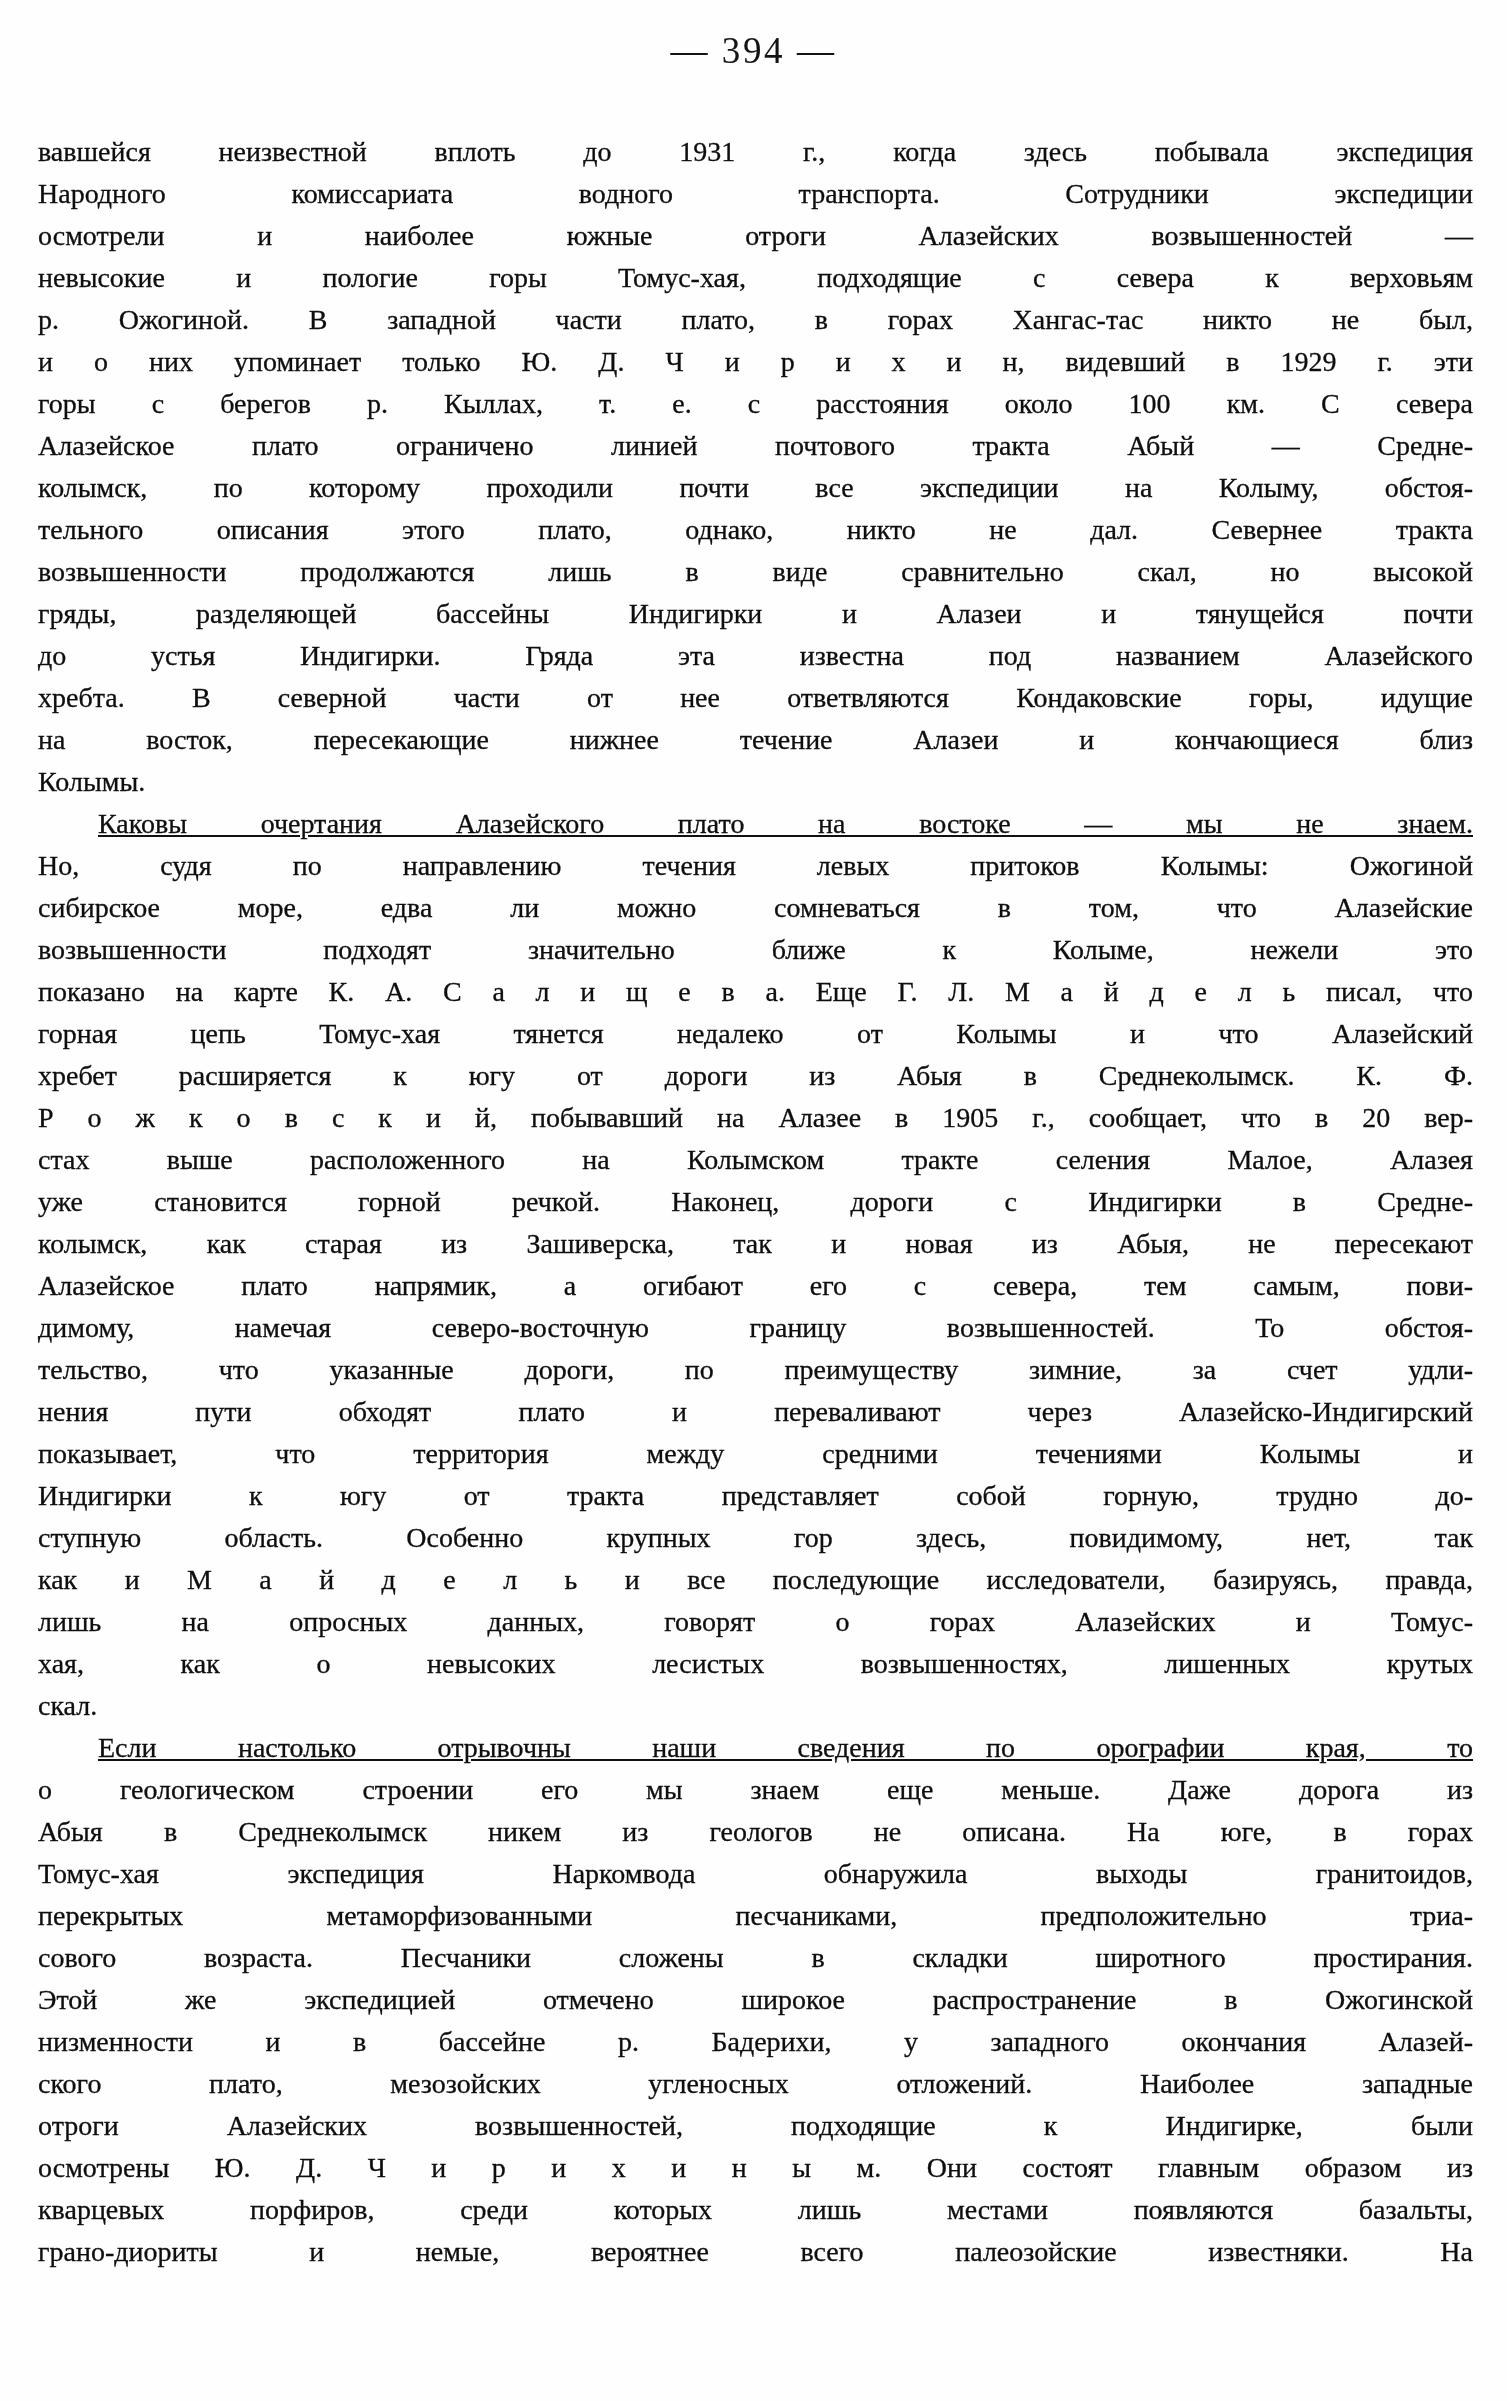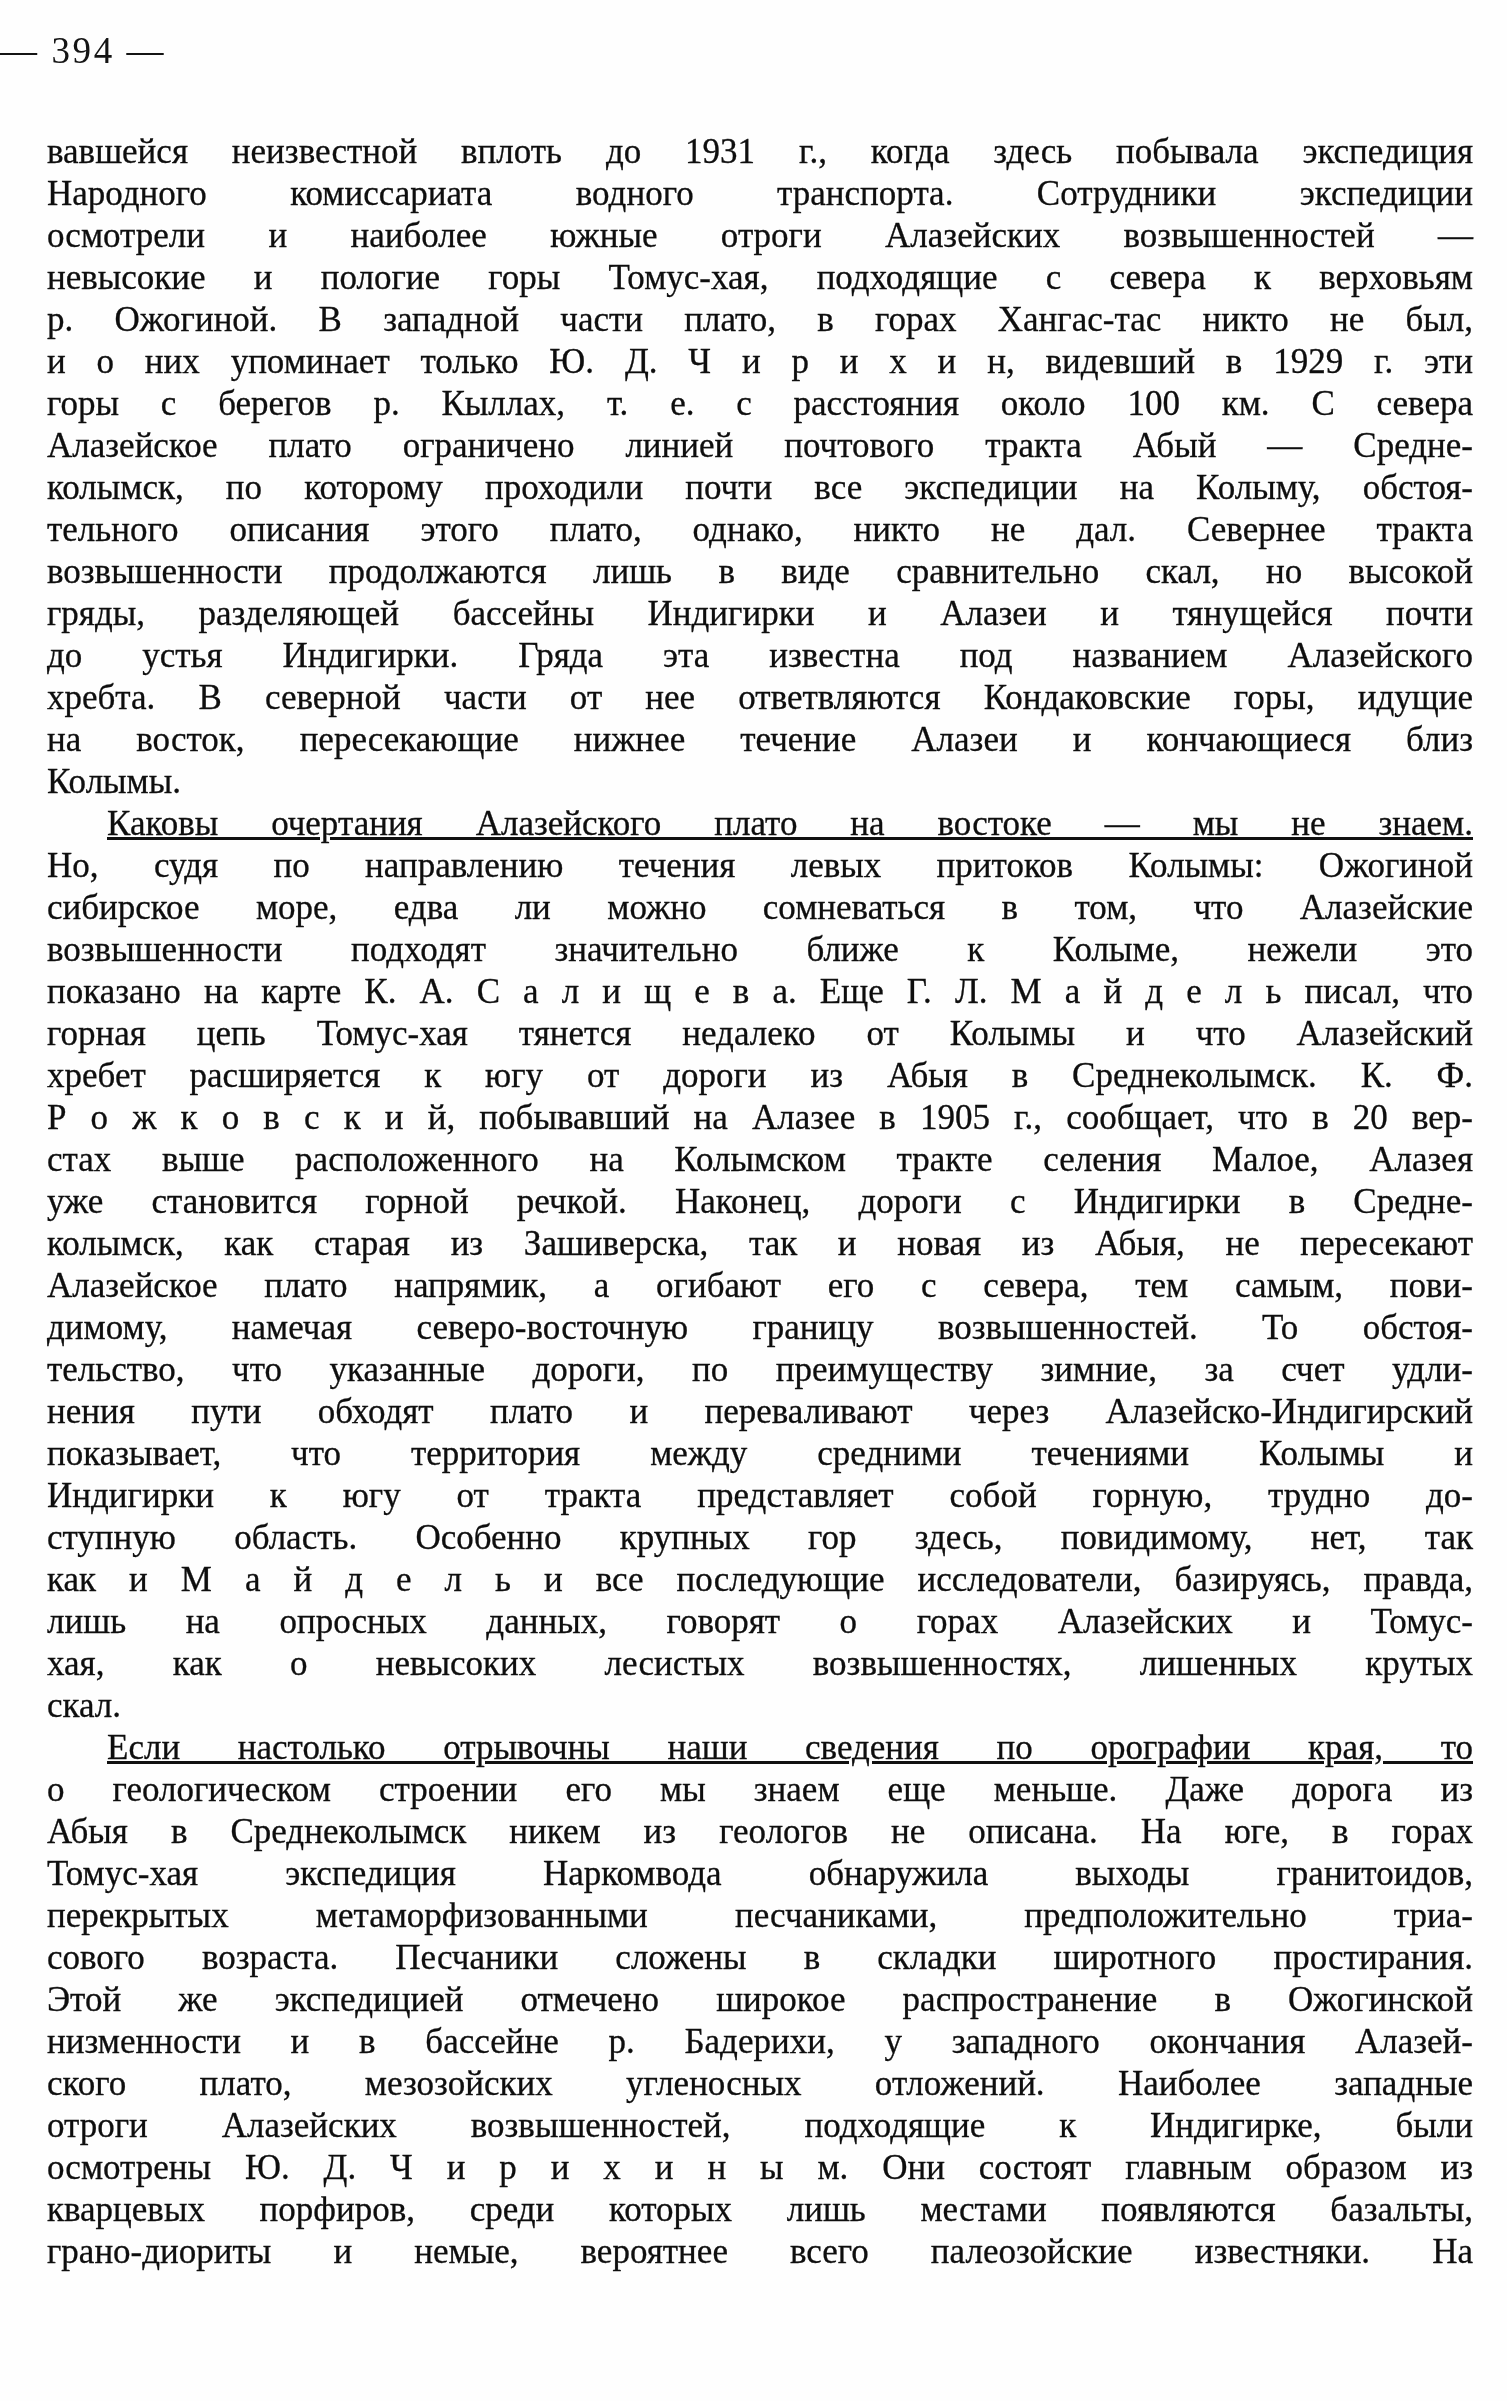"— 394 —" .page-number { text-align: none -> center }
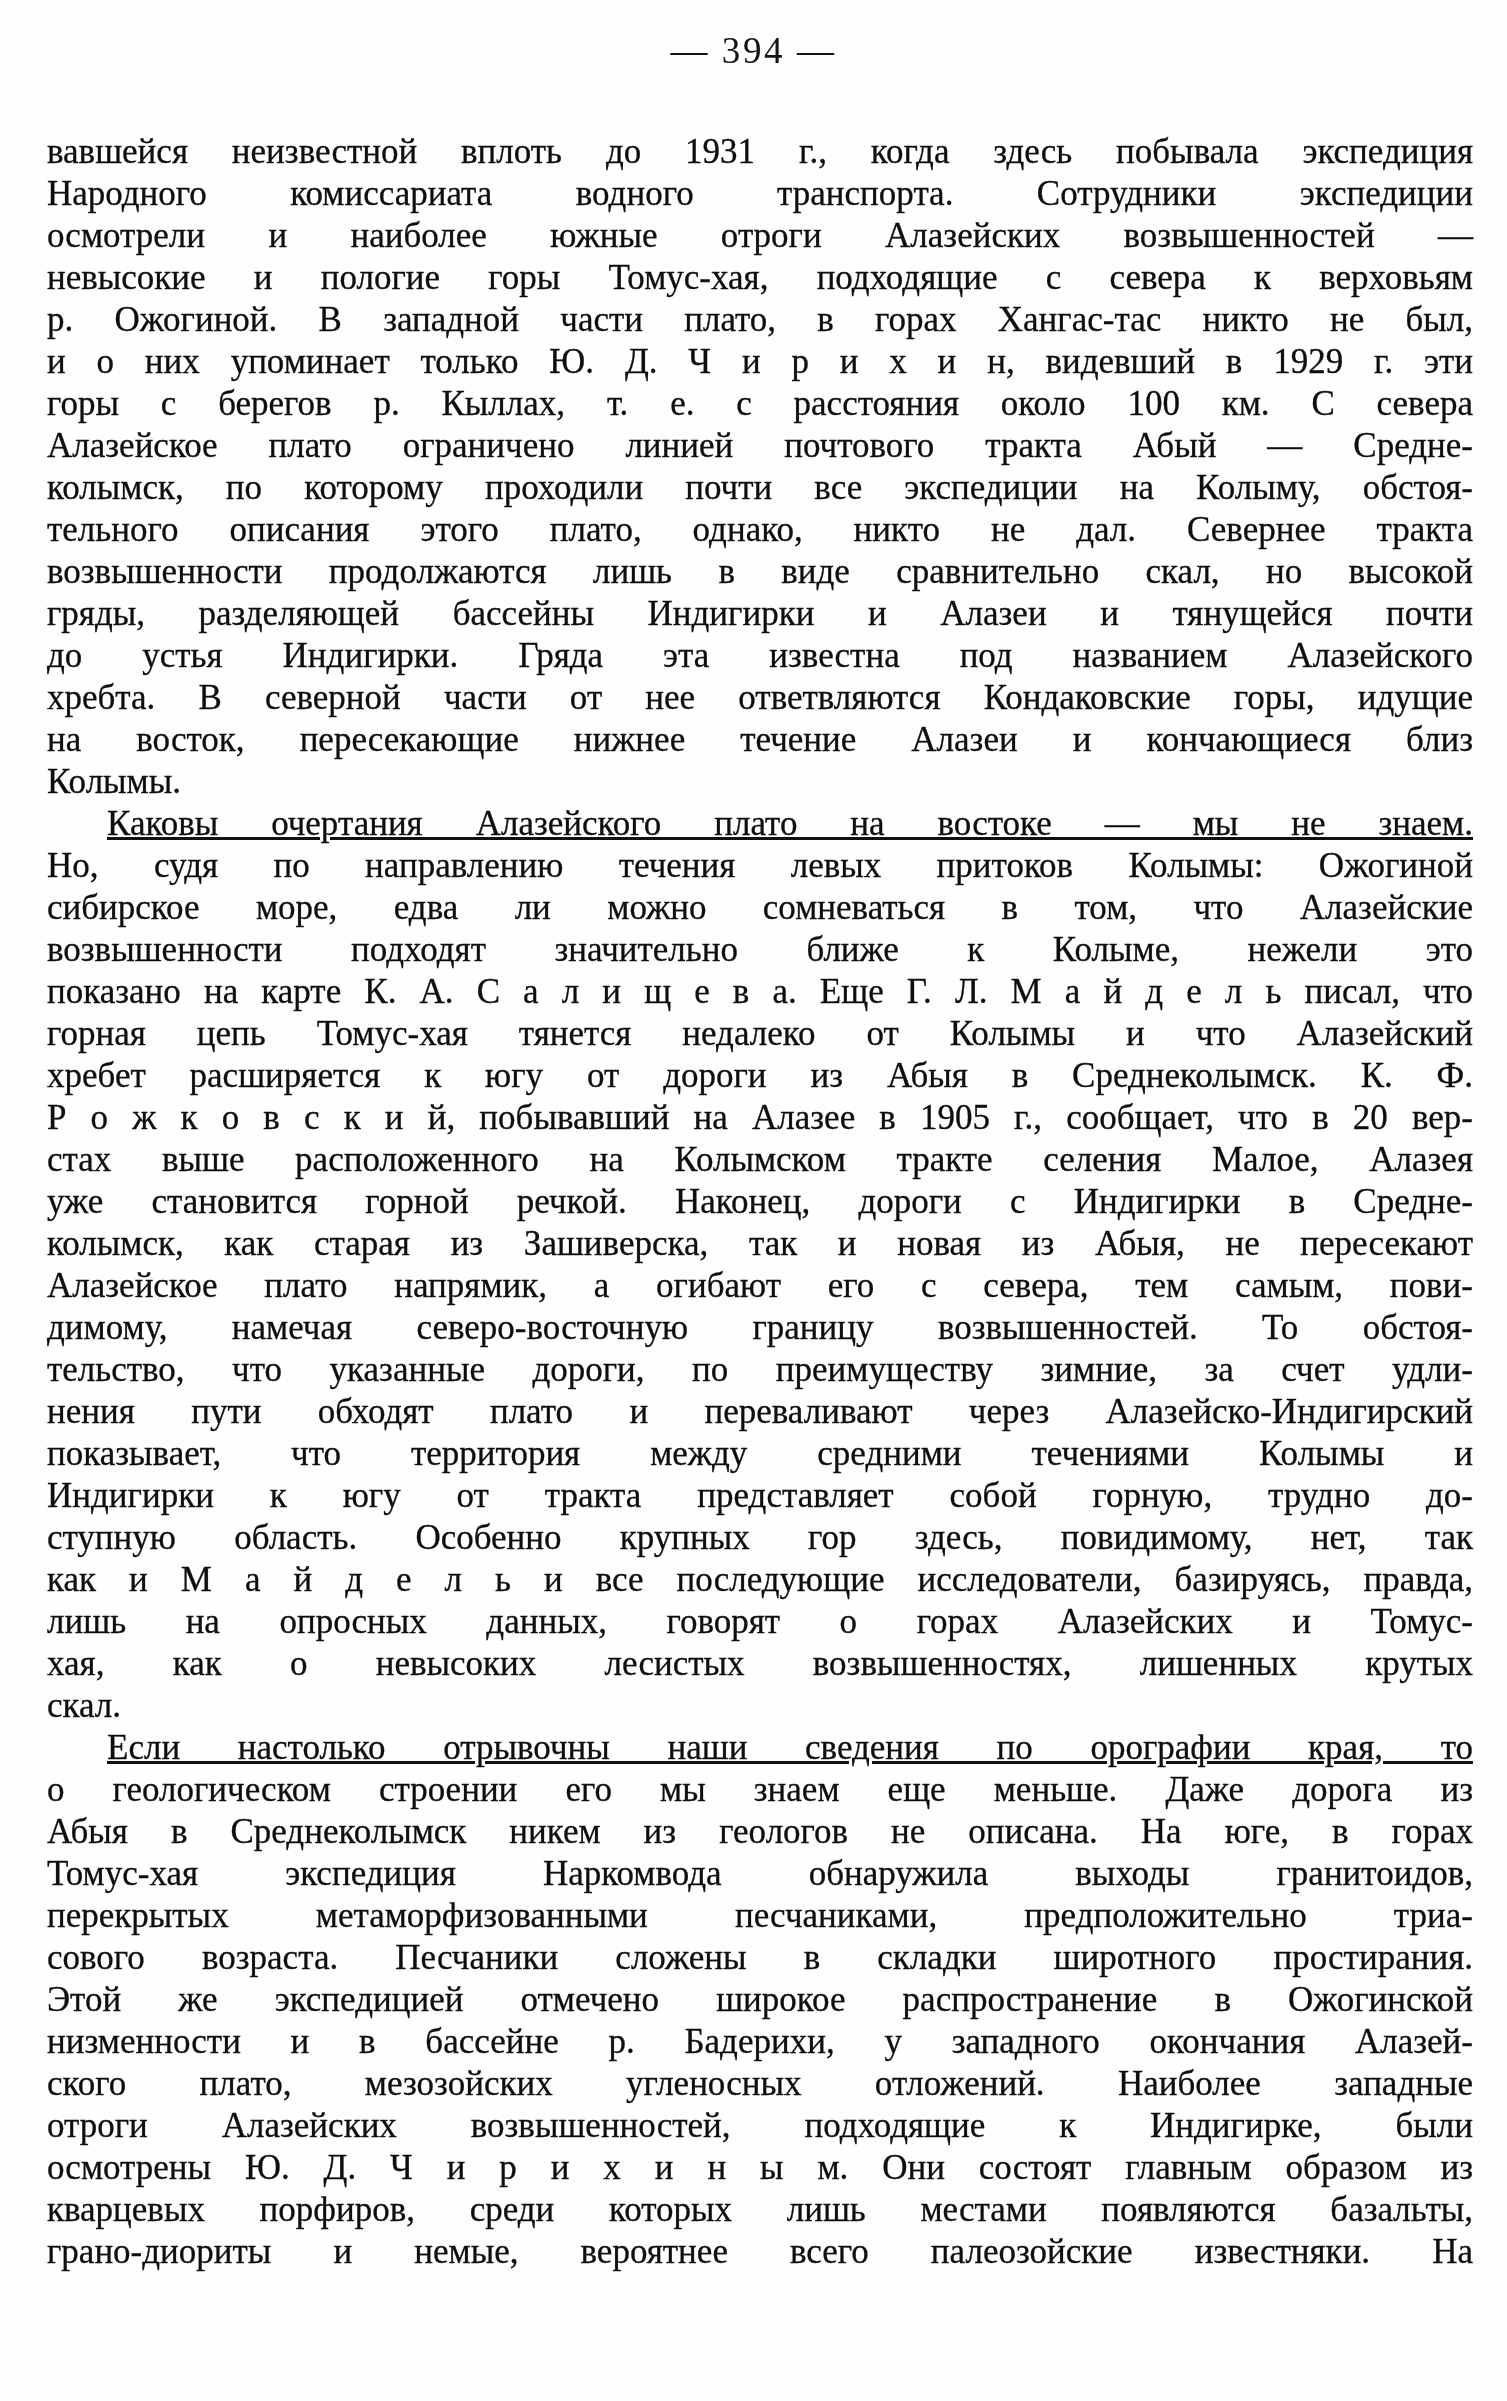"вавшейся неизвестной вплоть до 1931" .line { font-size: 35px -> 28px; margin-left: 9px -> none }
